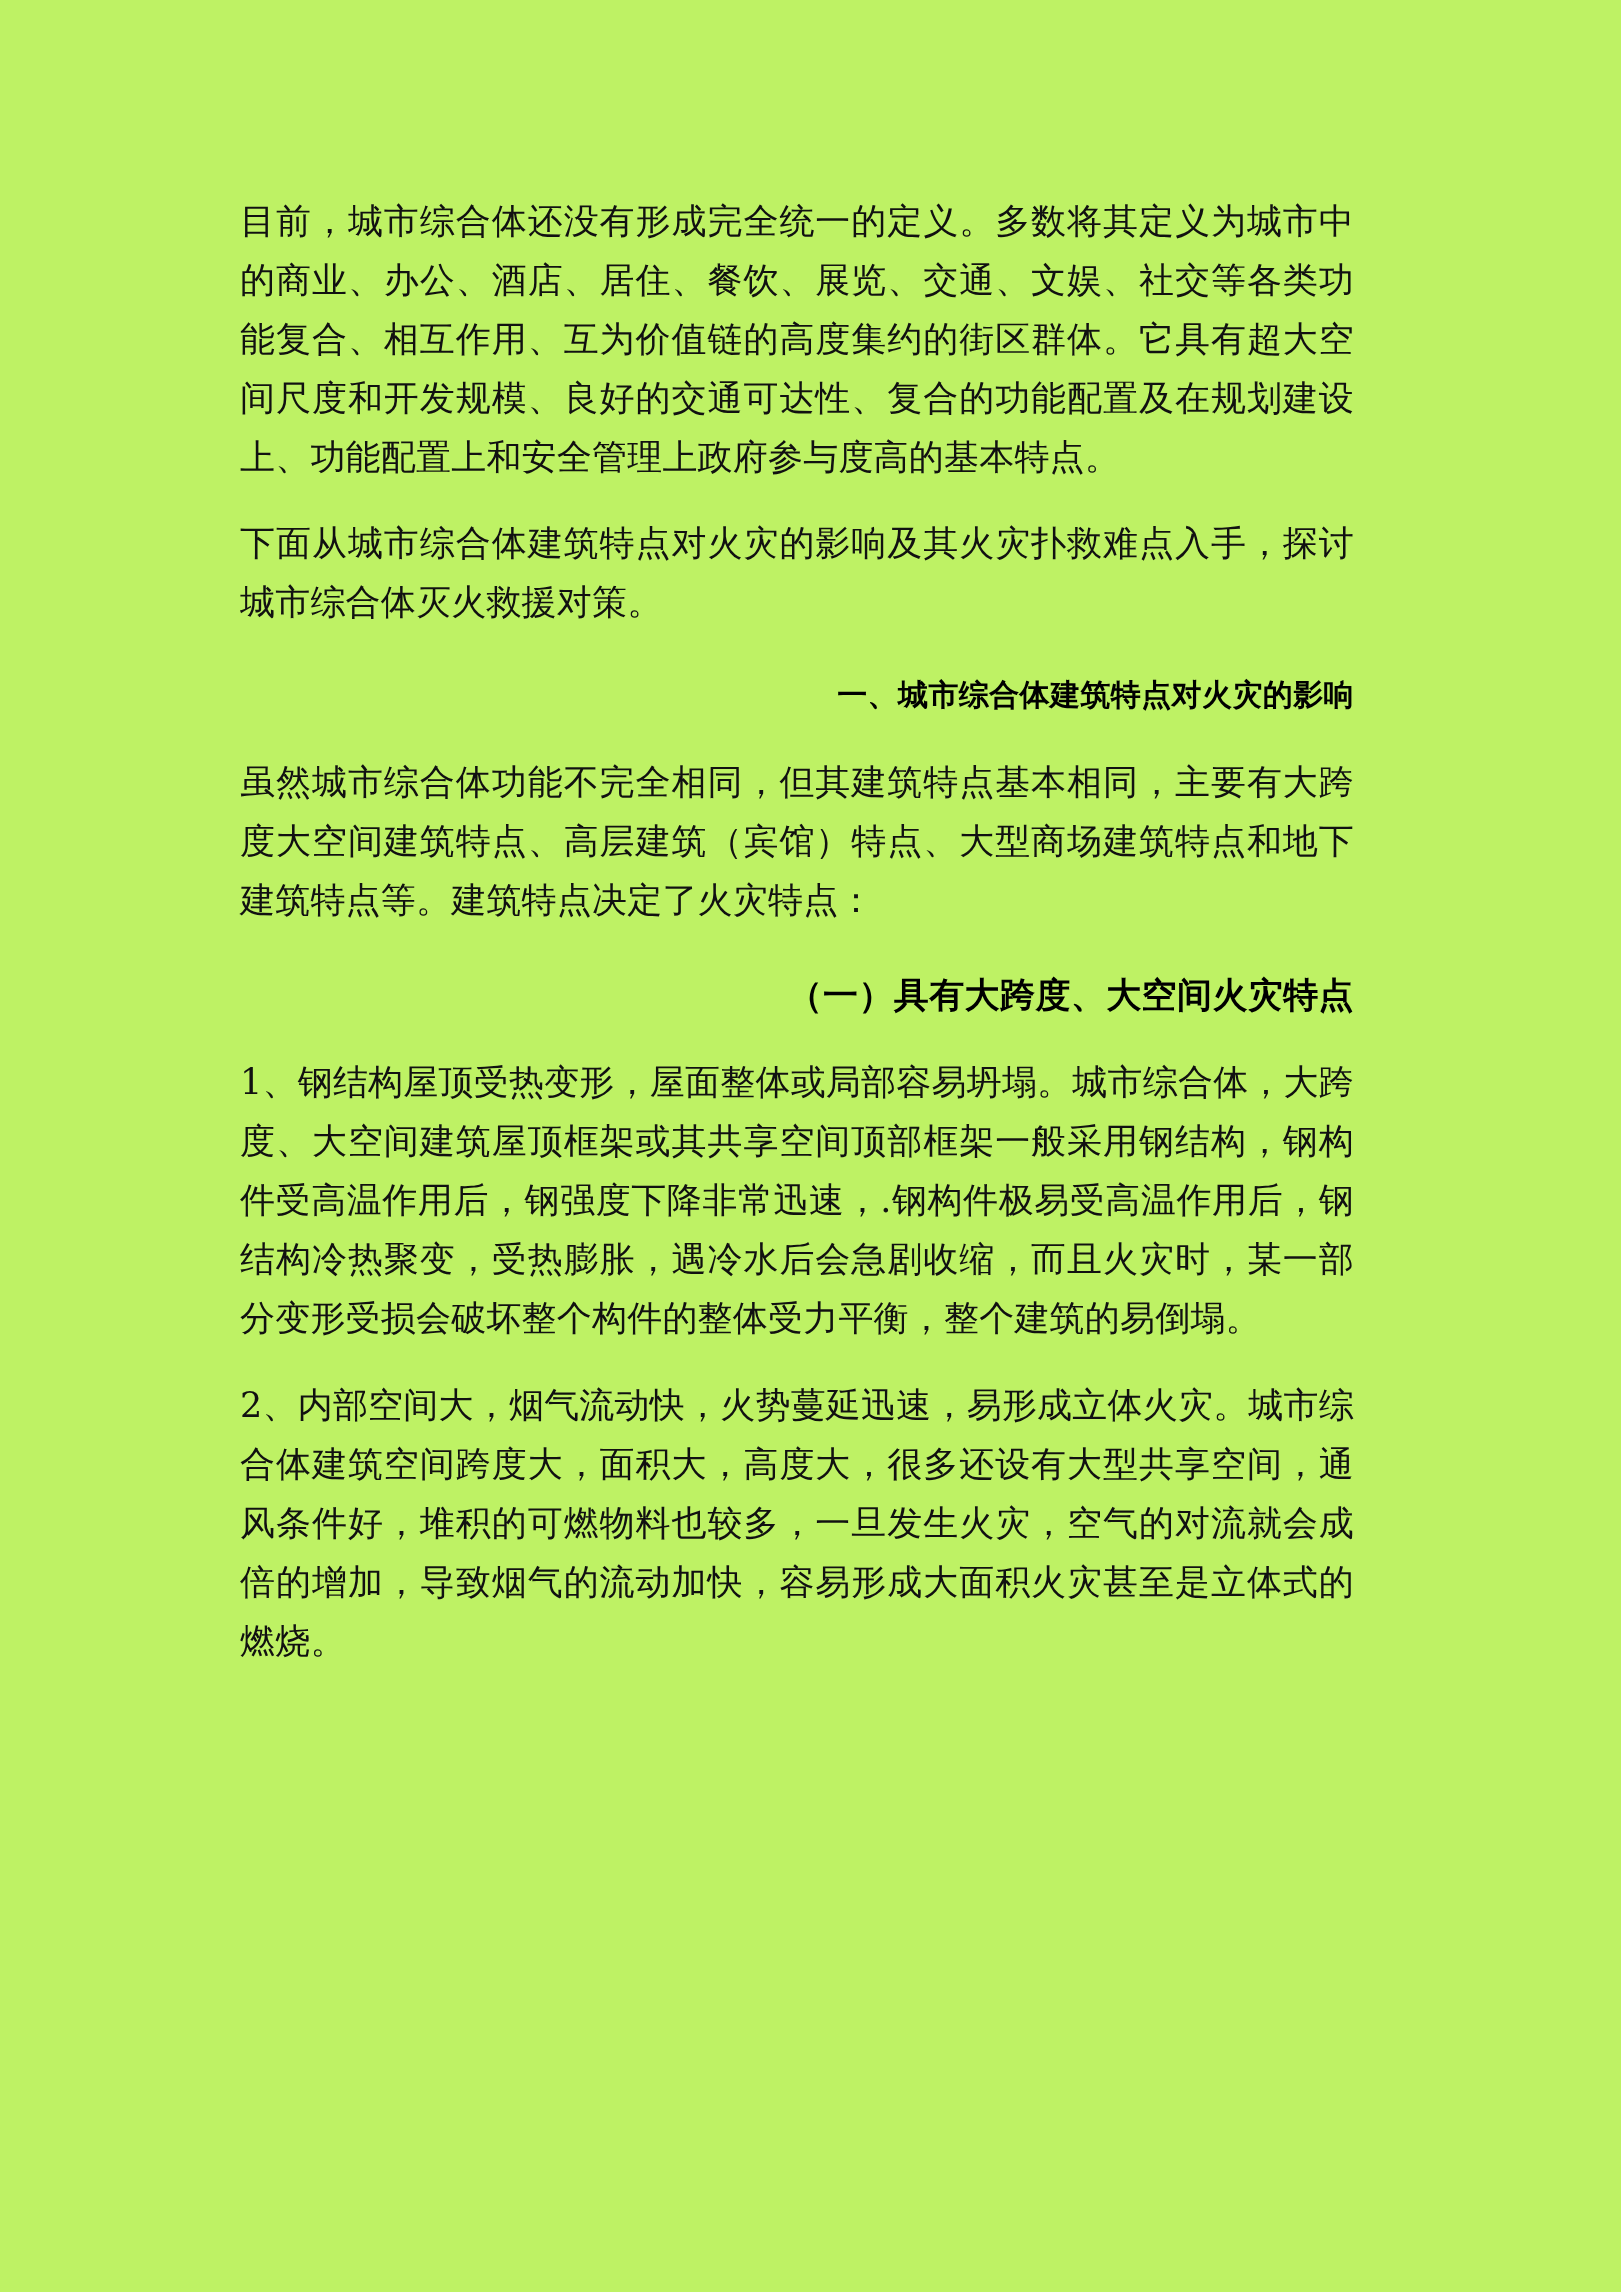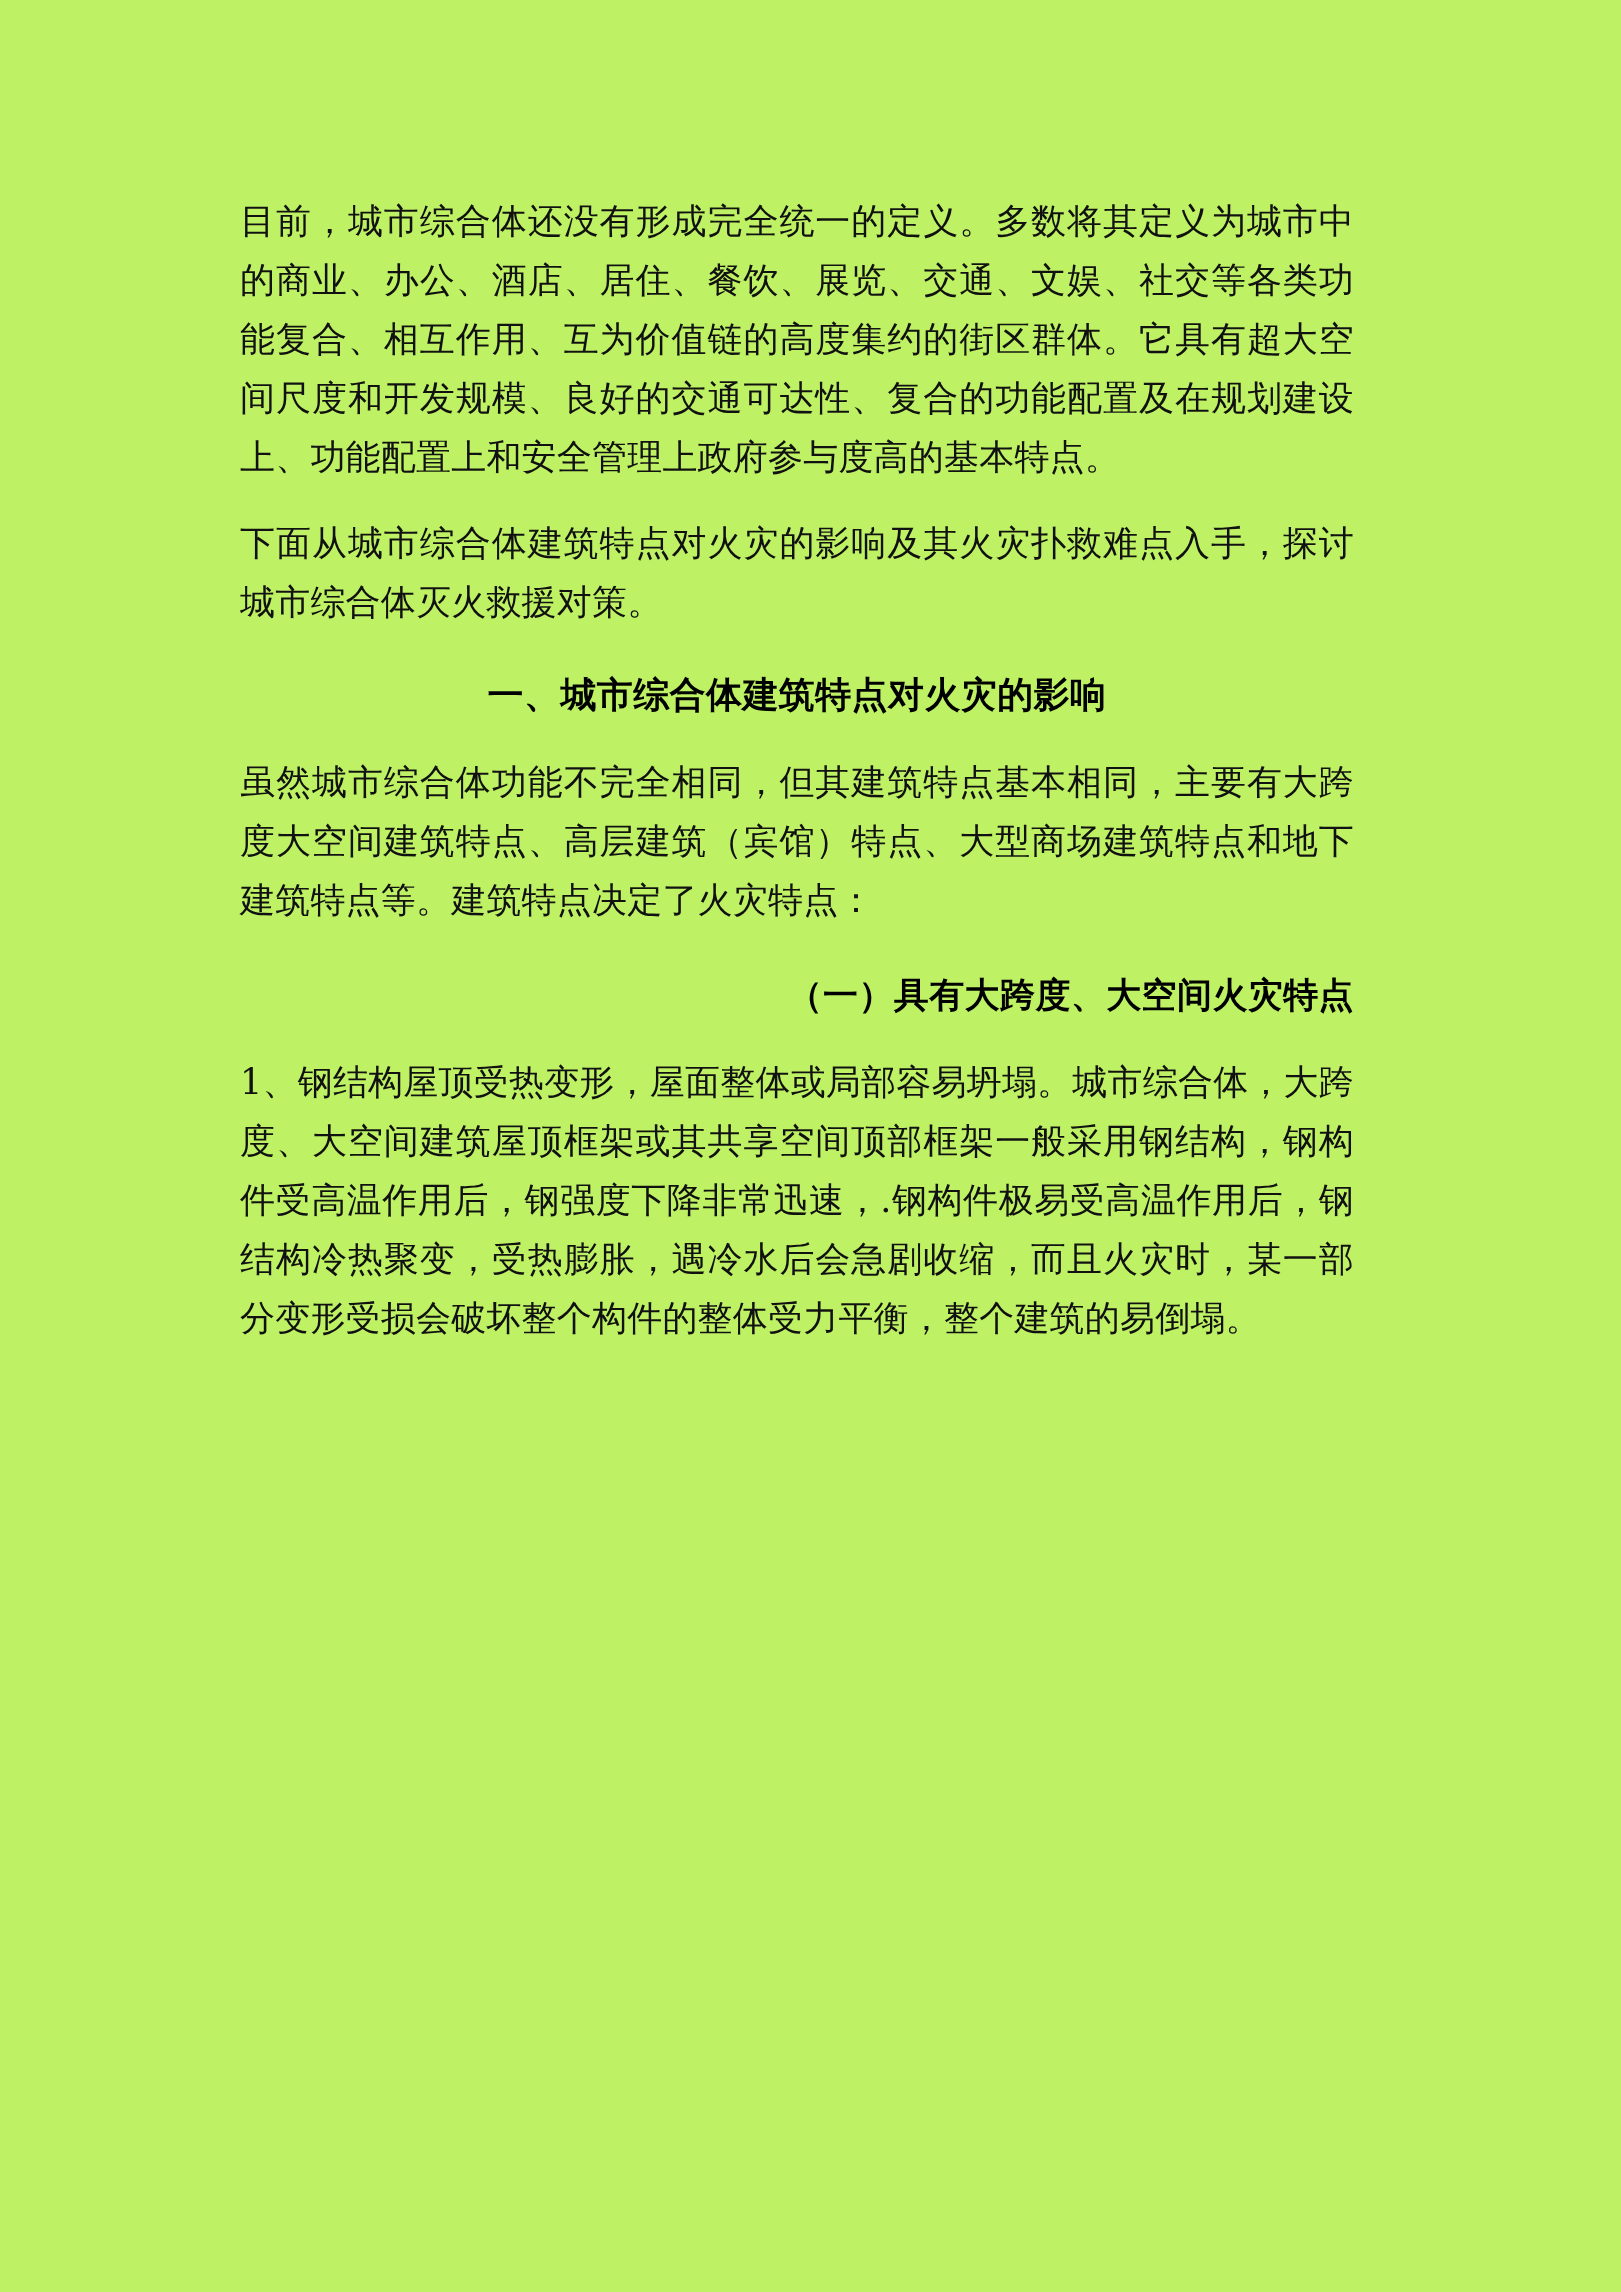"一、城市综合体建筑特点对火灾的影响" .heading { font-size: 36px -> 30px; text-align: center -> right }
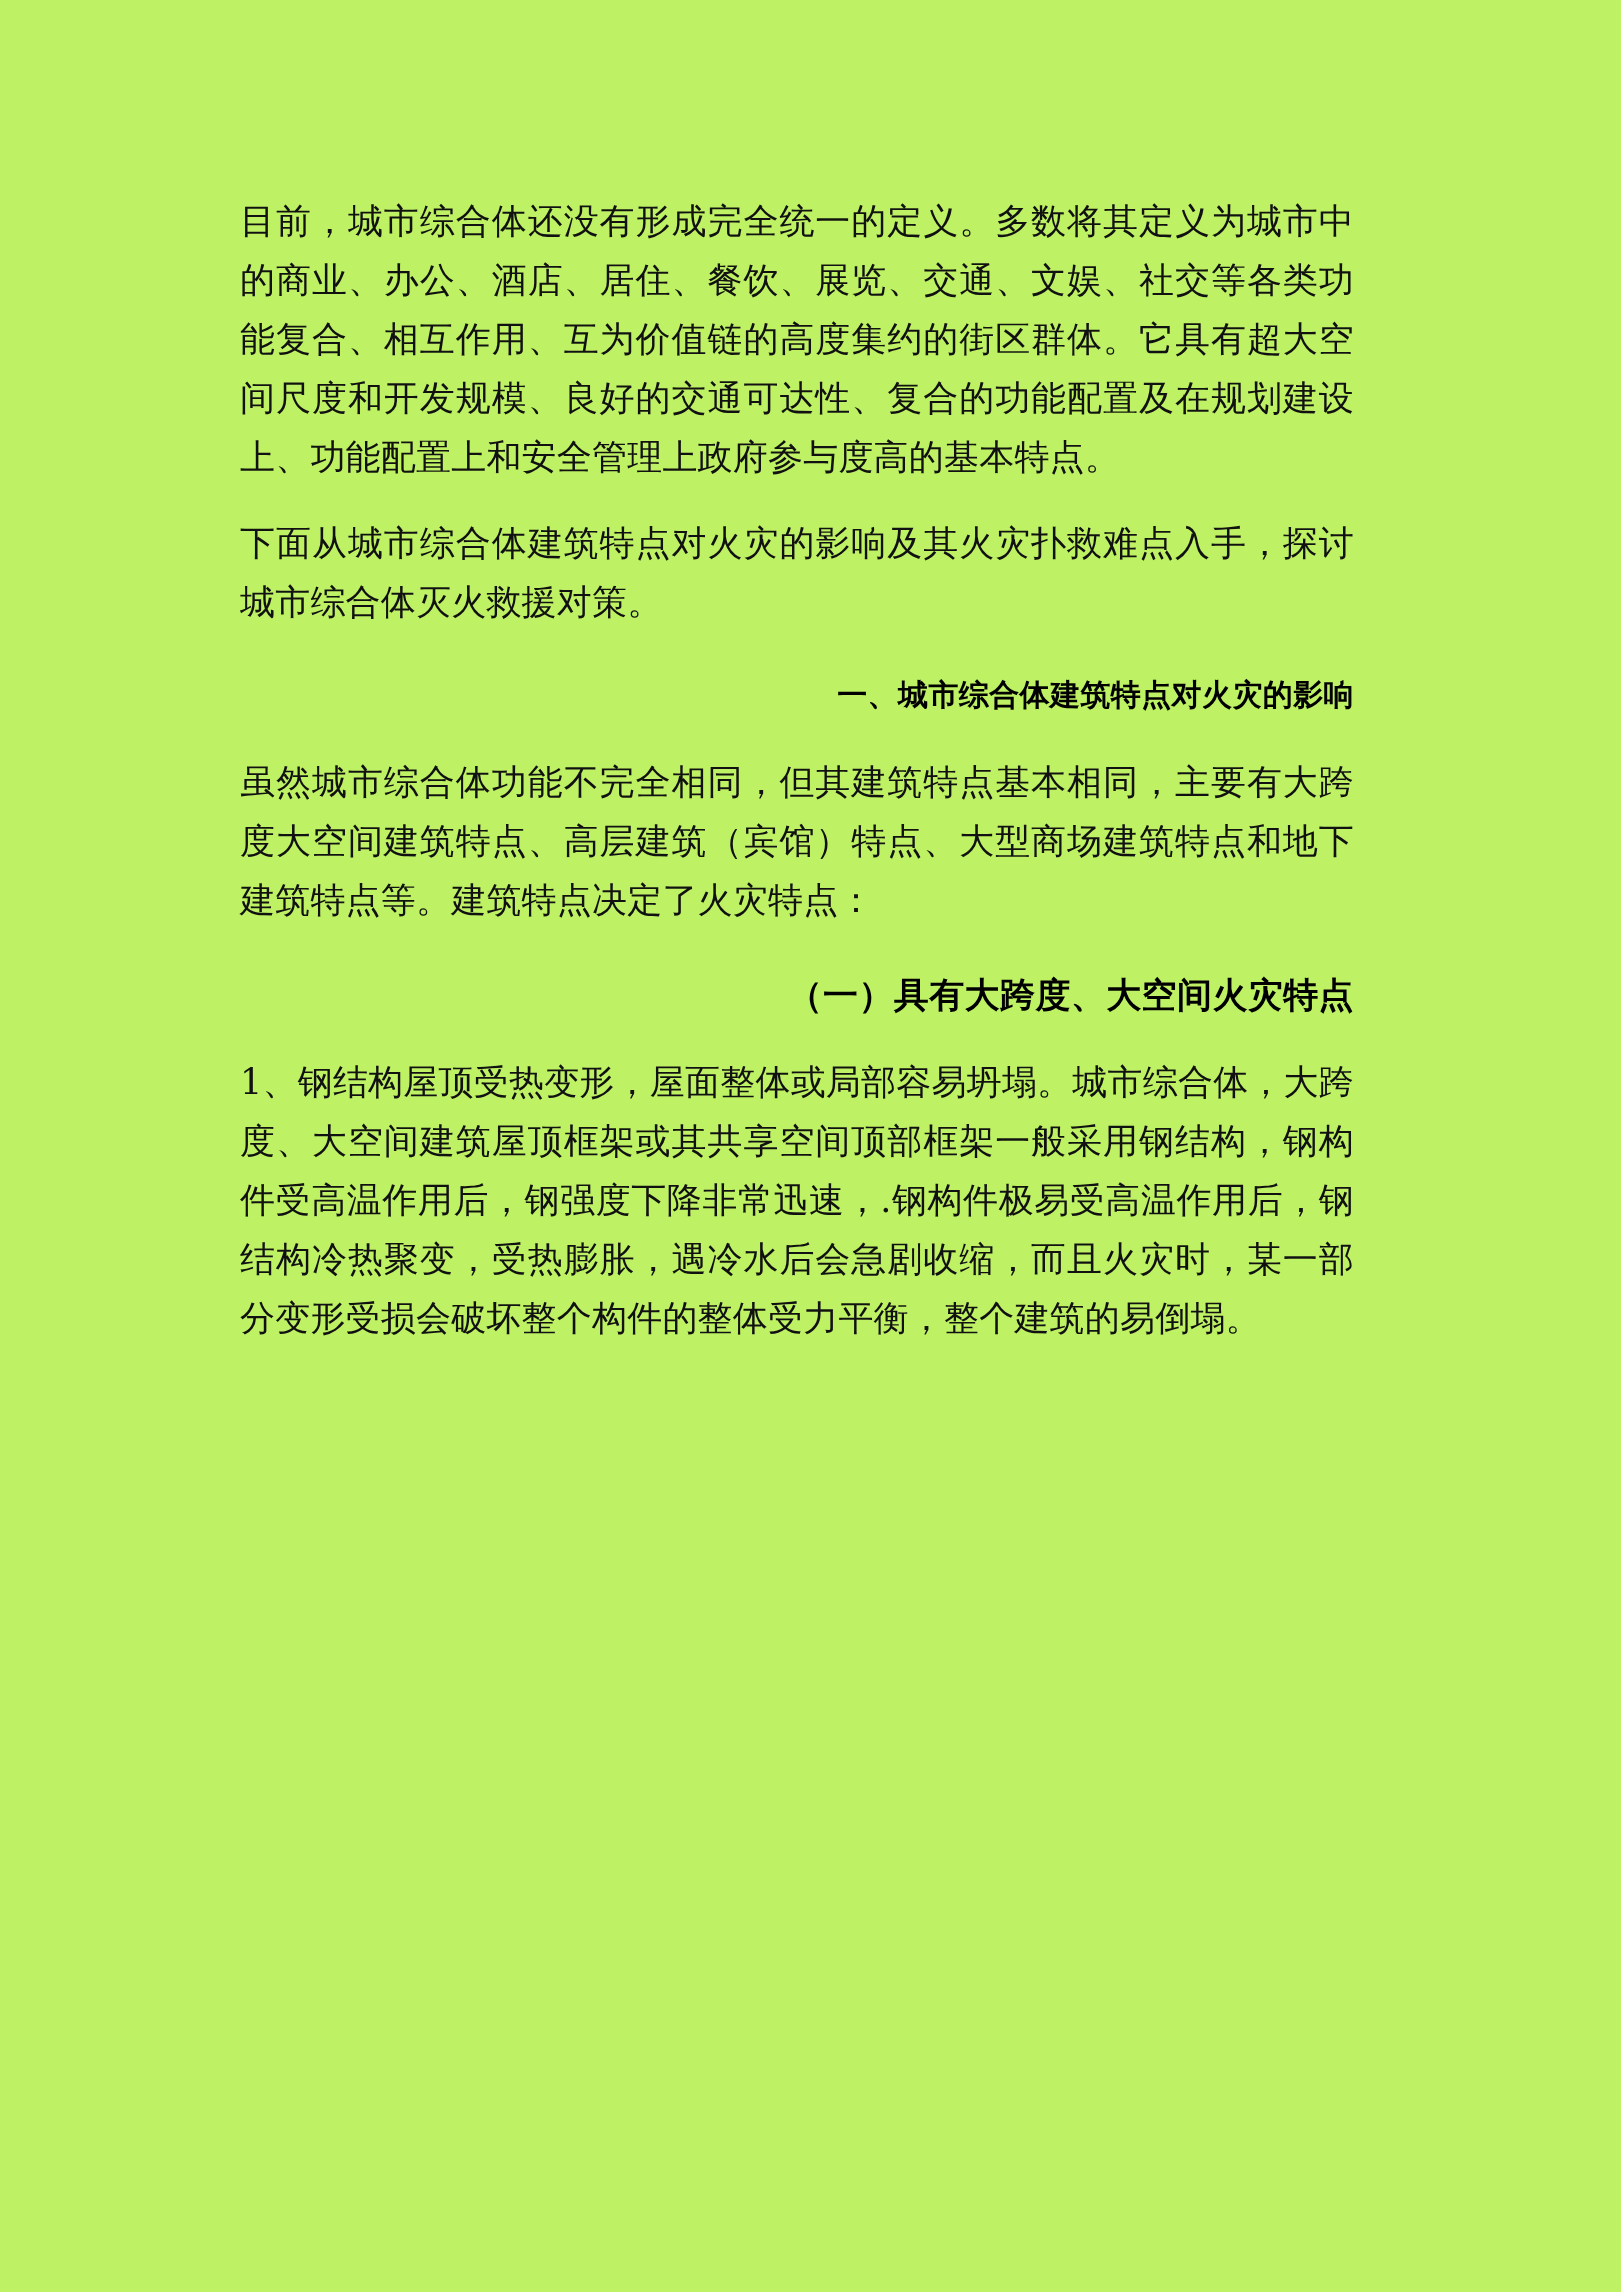"2、内部空间大，烟气流动快，火势蔓延迅速，易形成立体火灾。城市综合体建筑空间跨度" p.para { html: none -> <p>2、内部空间大，烟气流动快，火势蔓延迅速，易形成立体火灾。城市综合体建筑空间跨度大，面积大，高度大，很多还设有大型共享空间，通风条件好，堆积的可燃物料也较多，一旦发生火灾，空气的对流就会成倍的增加，导致烟气的流动加快，容易形成大面积火灾甚至是立体式的燃烧。</p> }
